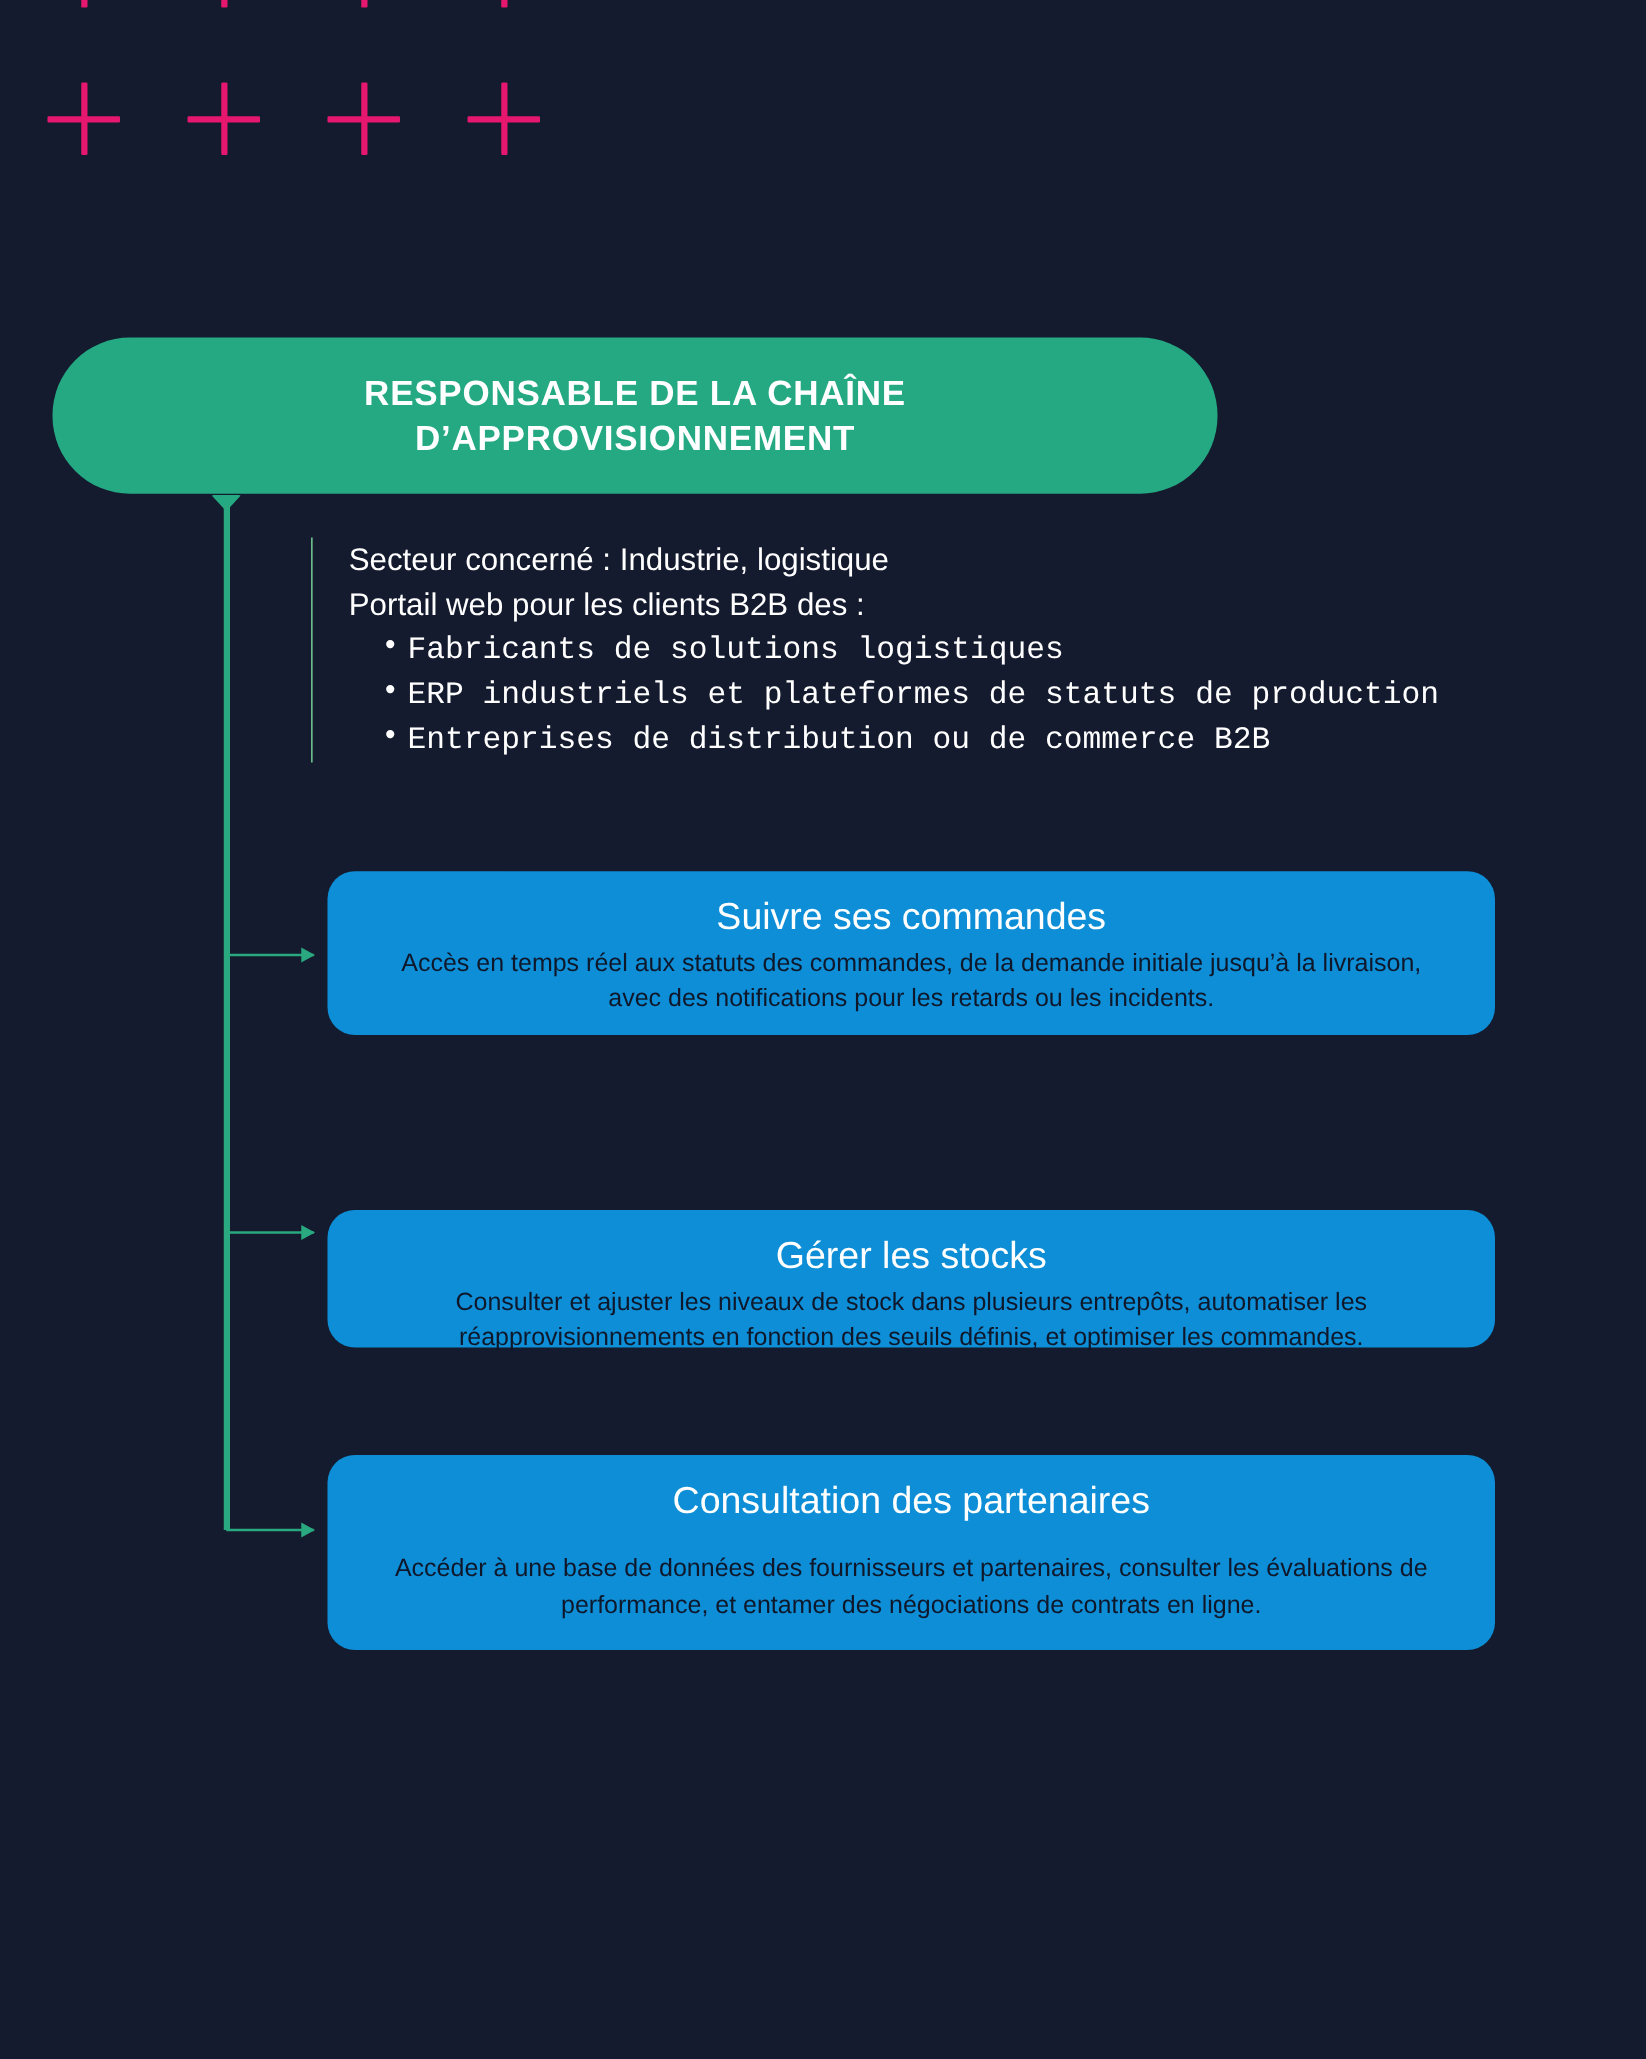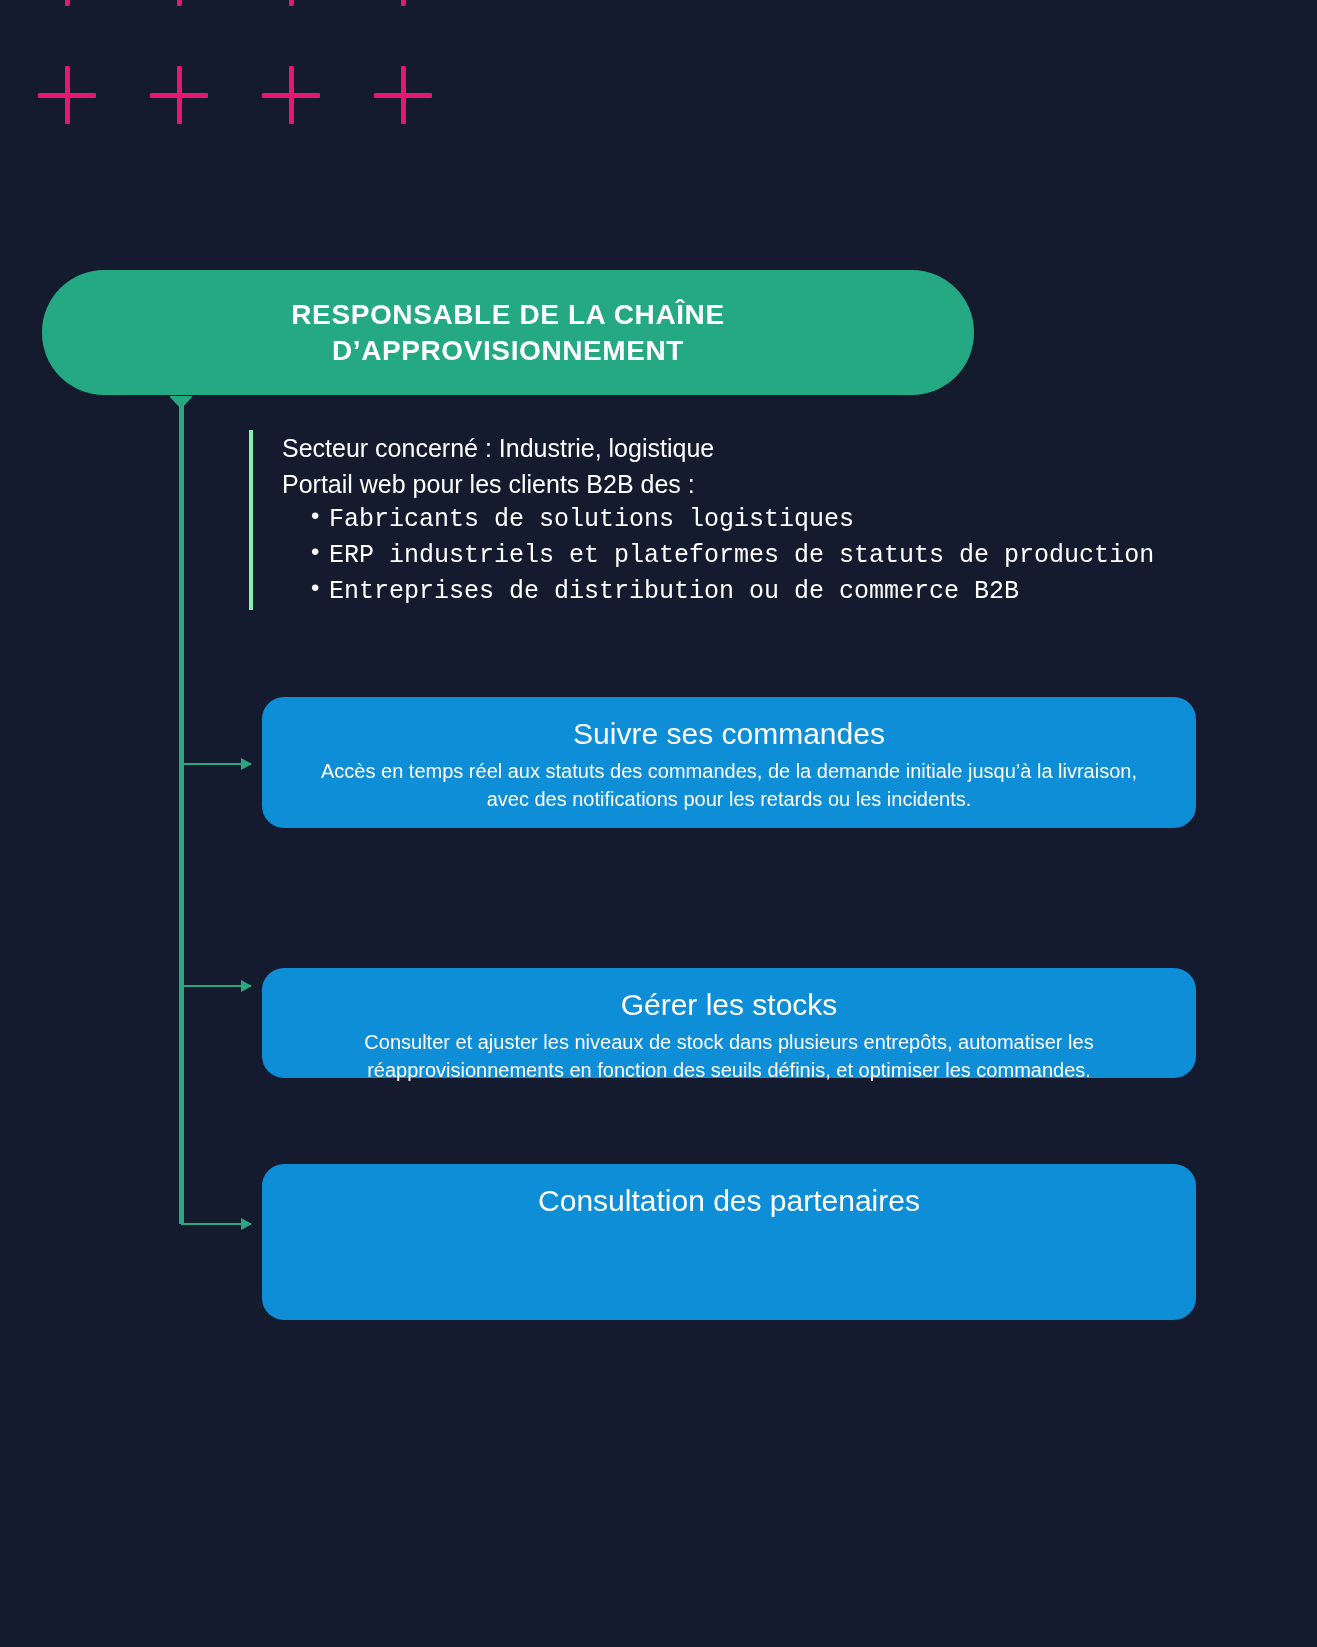"Secteur concerné : Industrie, logistique" .intro-block { border-left: 4px solid #86efac -> 1px solid #86efac }
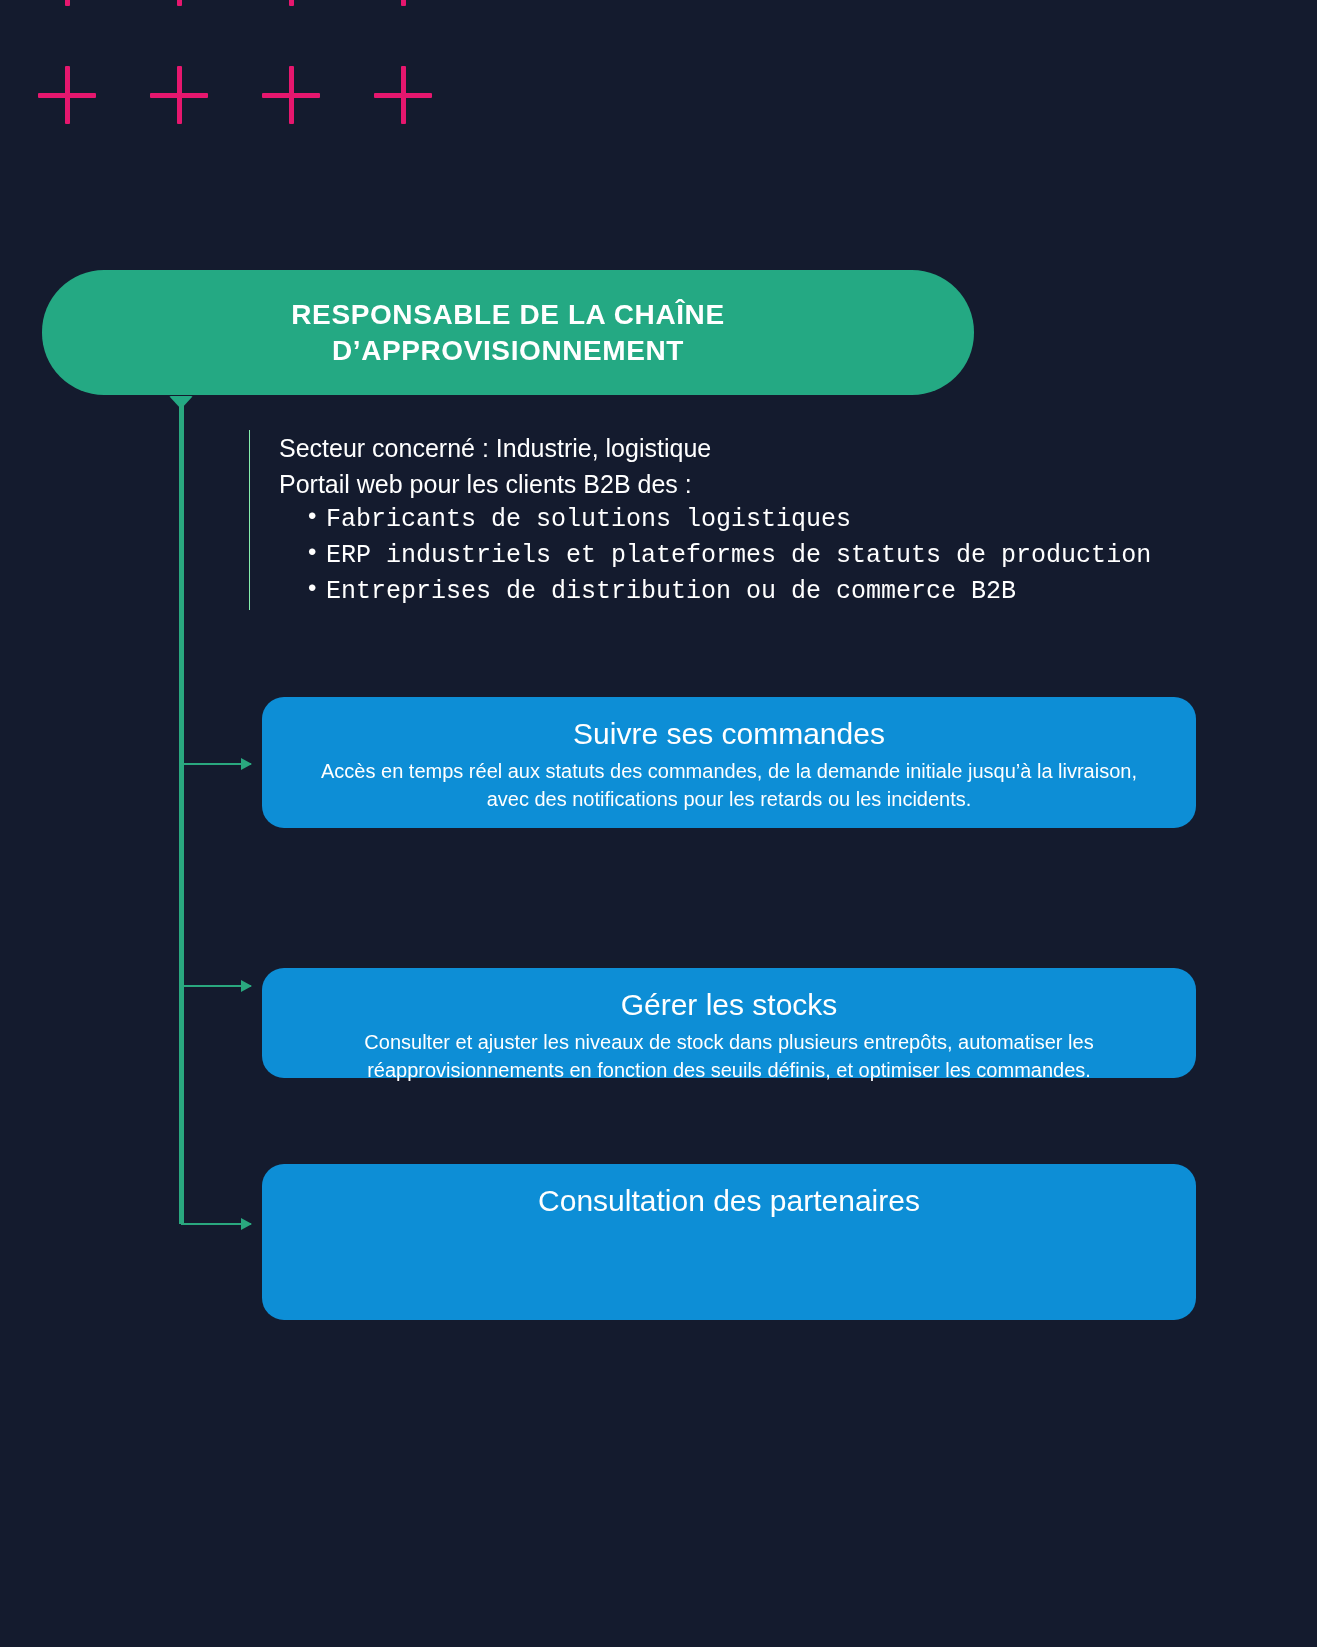"Accès en temps réel aux" .card-body { color: #ffffff -> #0f172a }
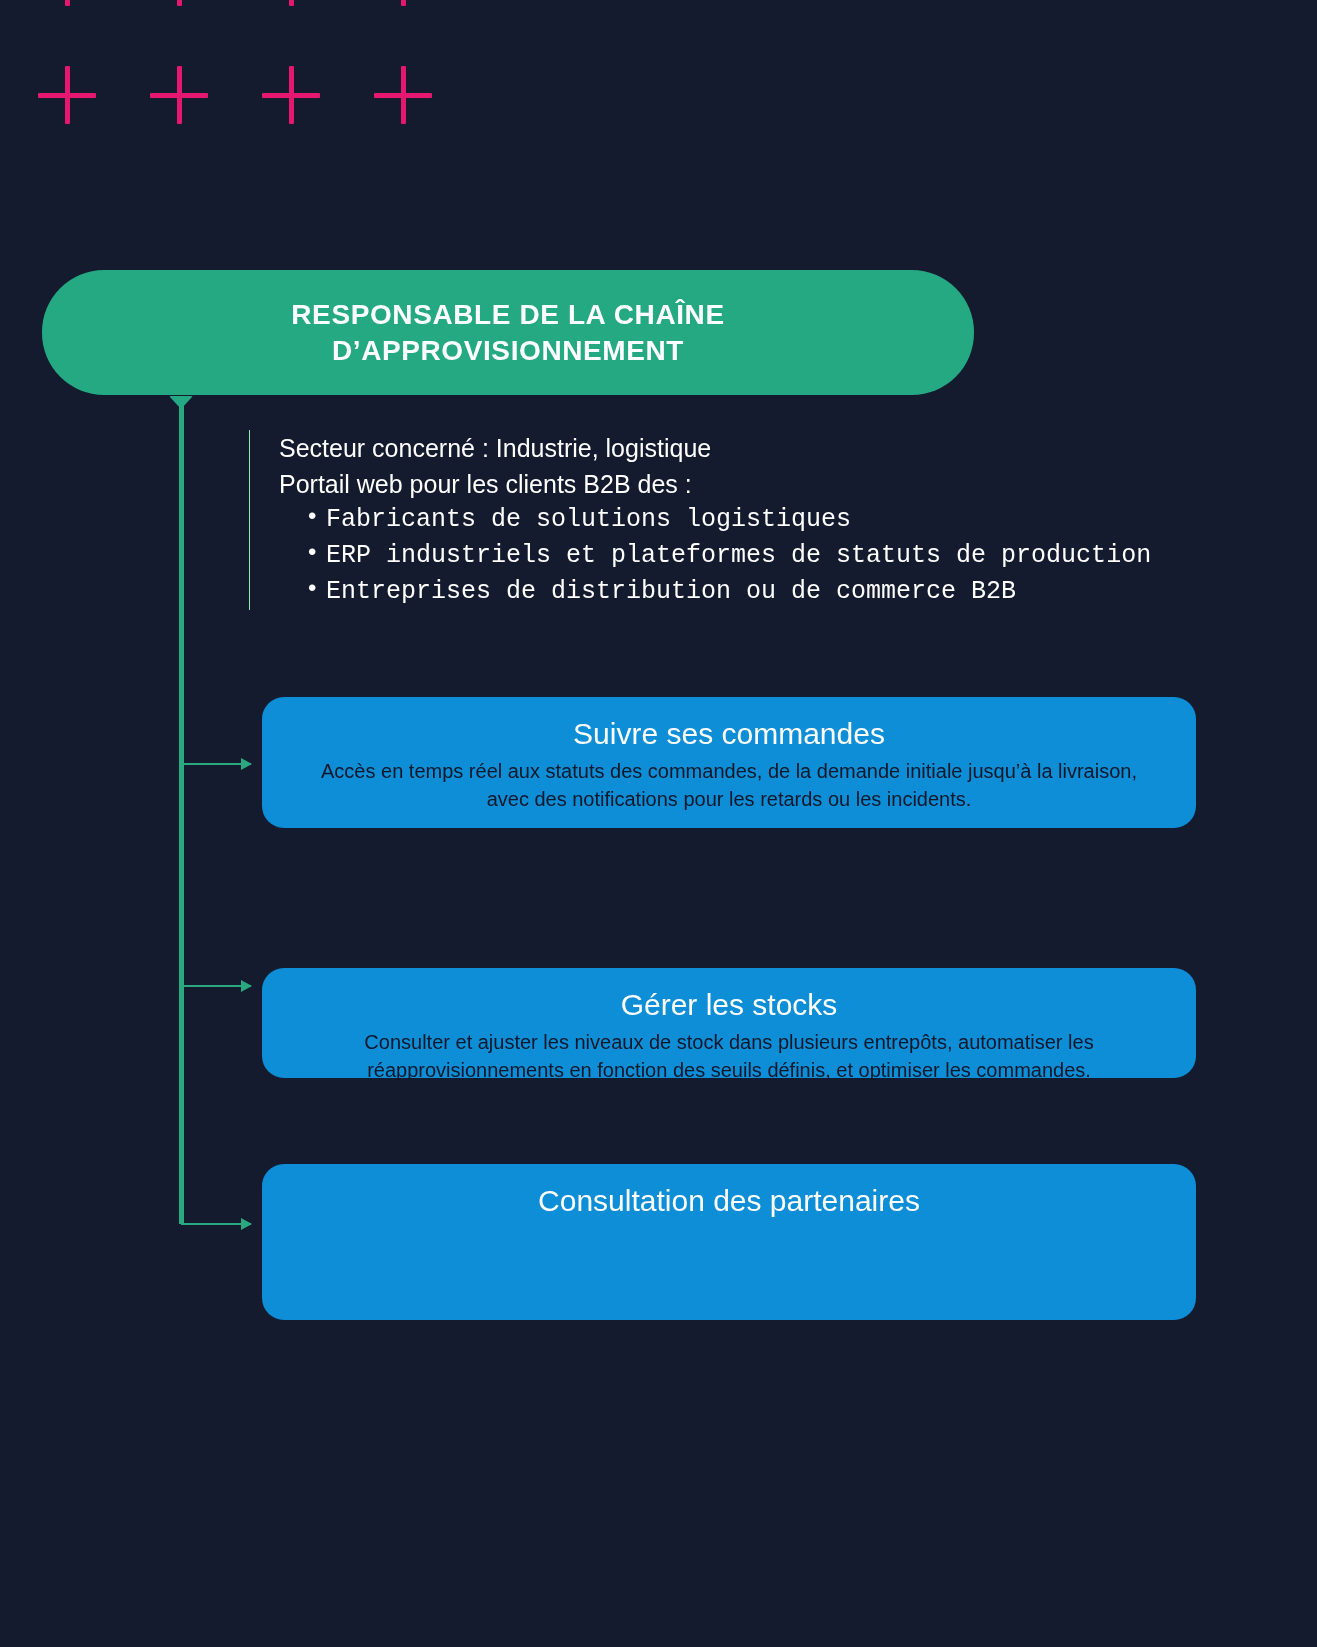"Accéder à une base de" div.card-body { html: none -> <div>Accéder à une base de données des fournisseurs et partenaires, consulter les évaluations de performance, et entamer des négociations de contrats en ligne.</div> }
